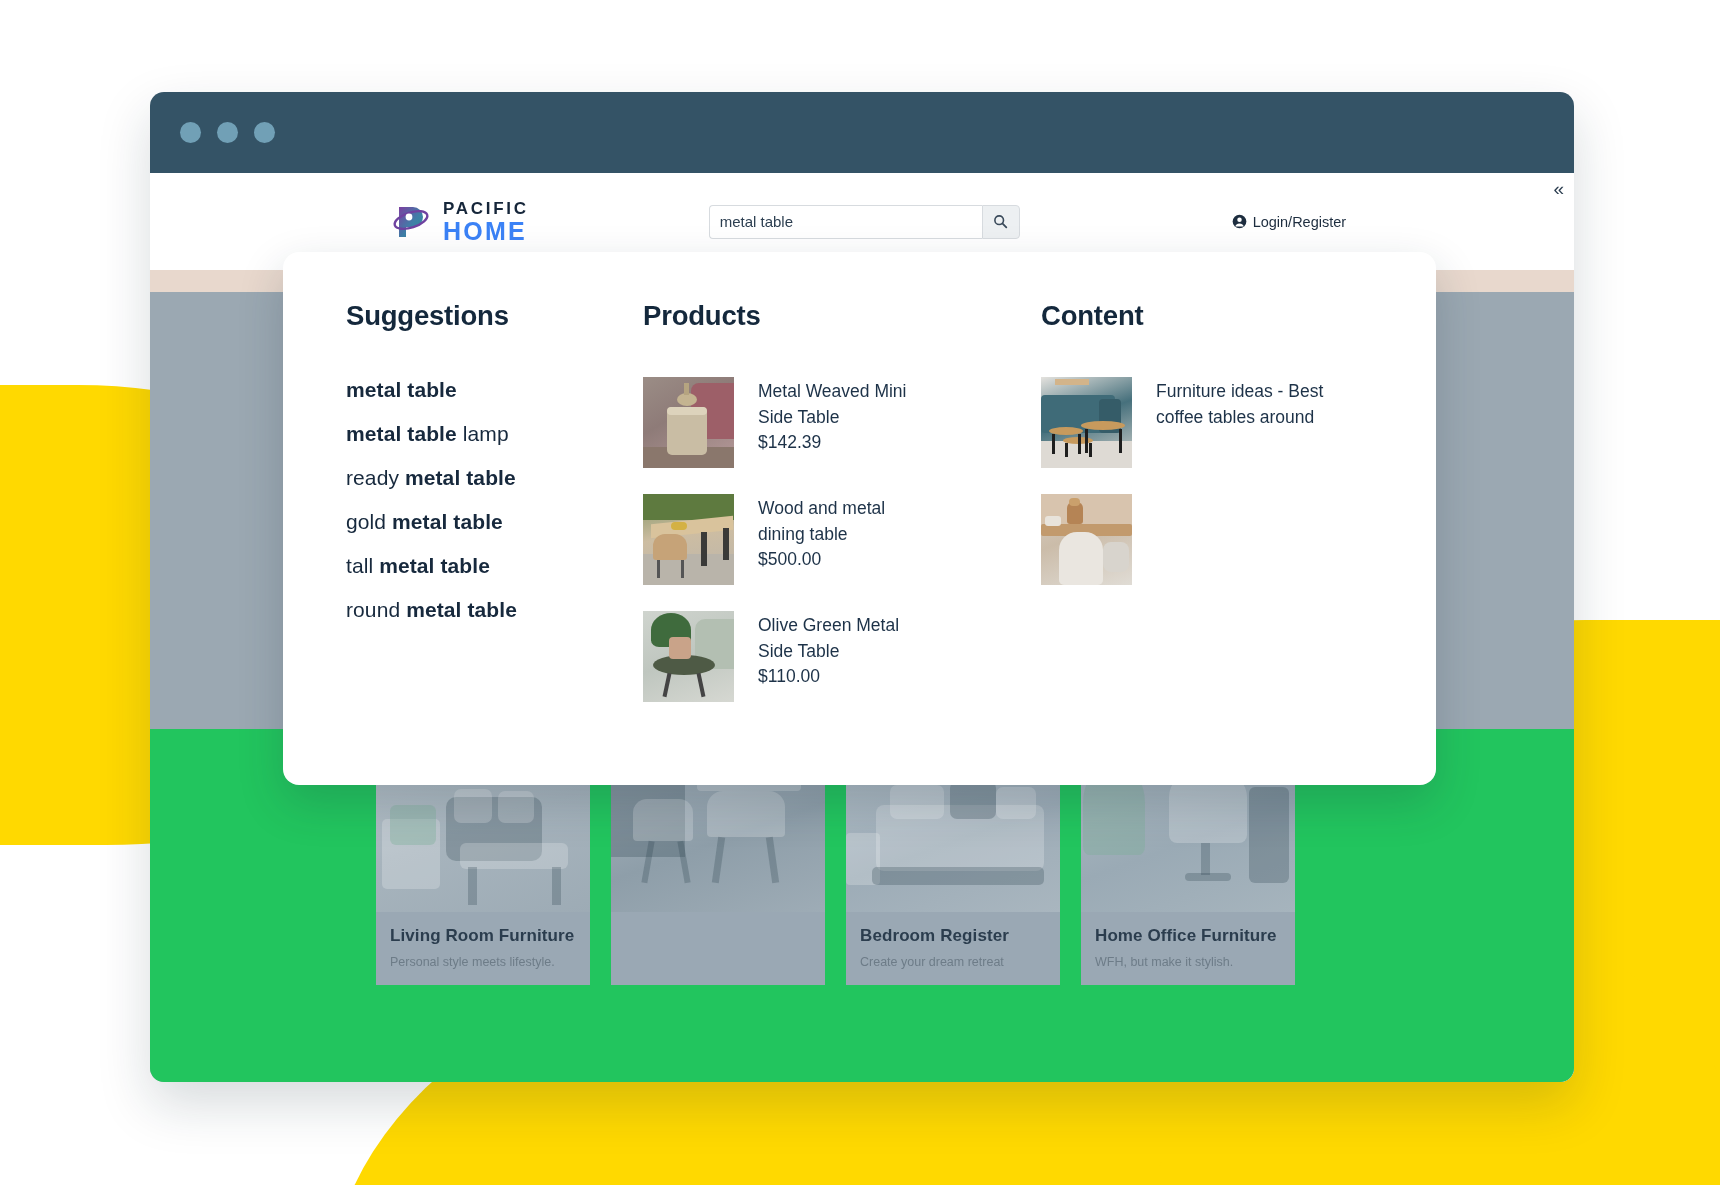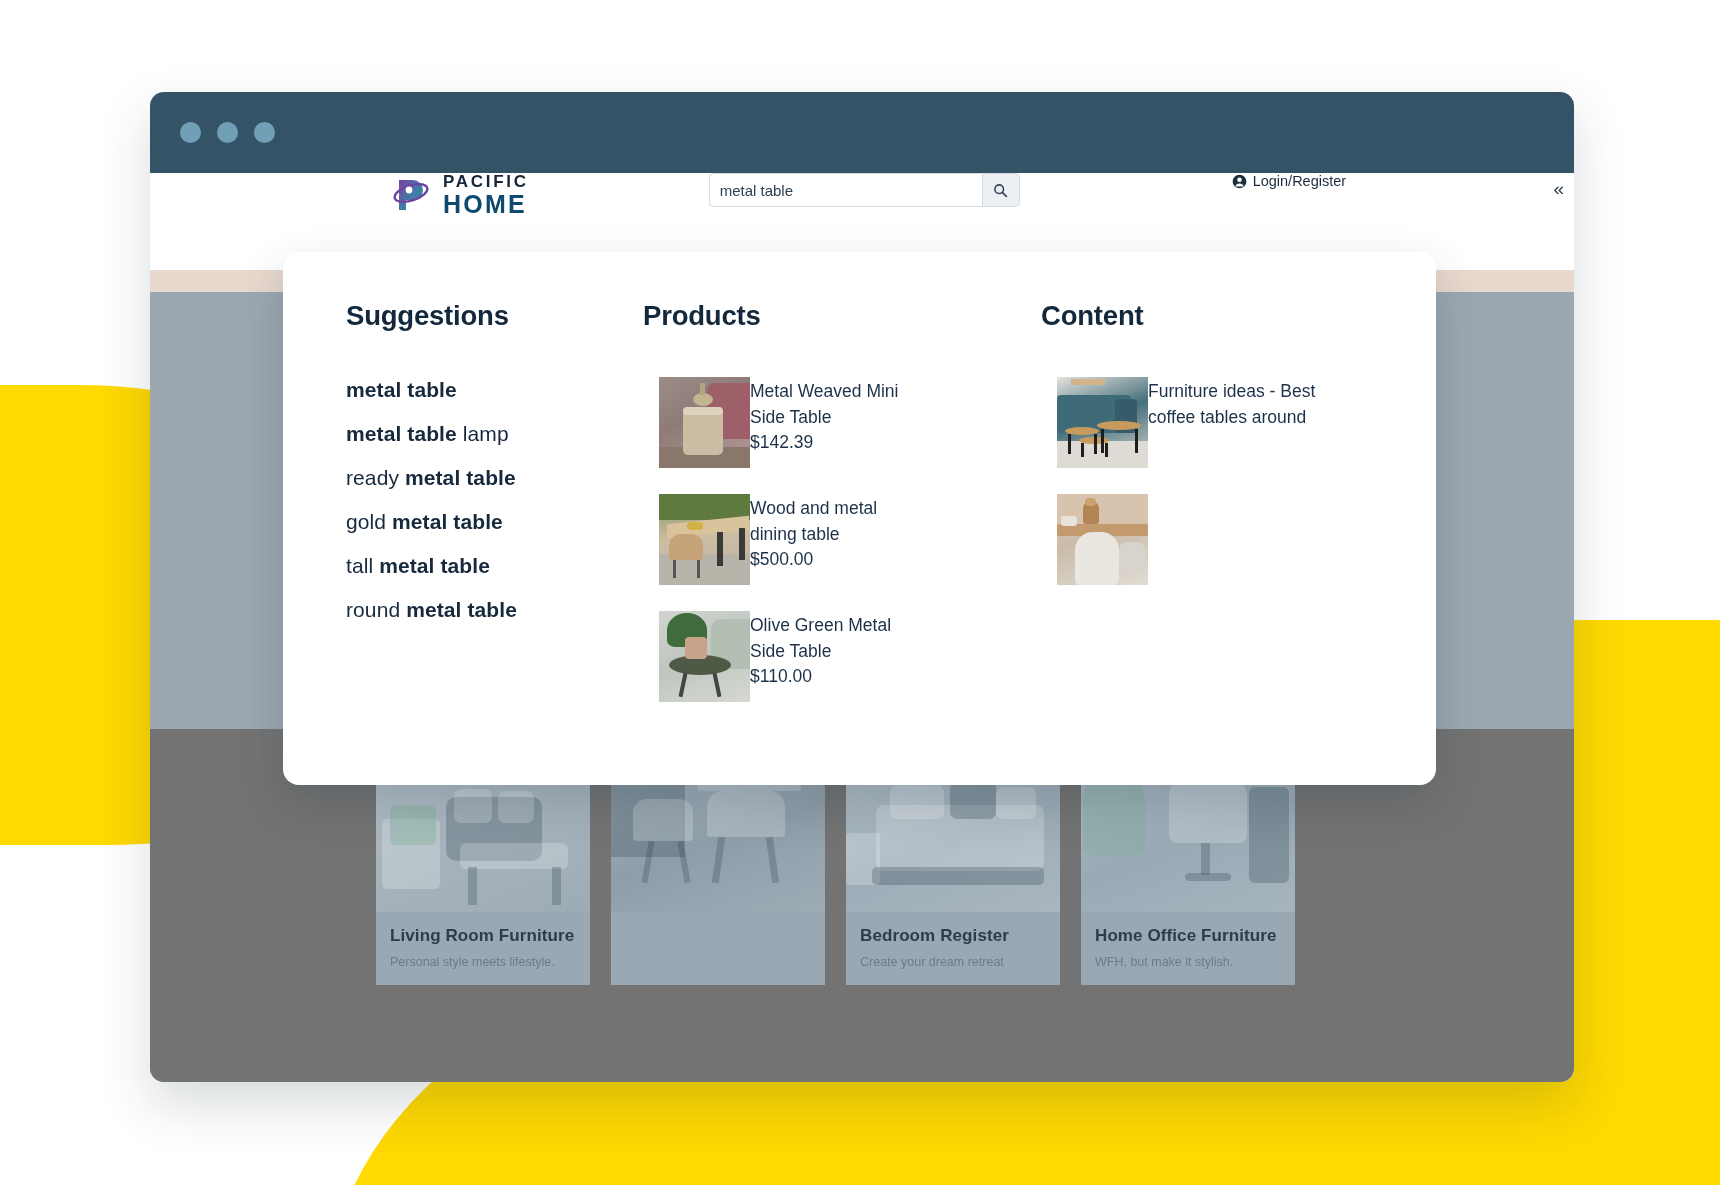"PACIFIC" .site-header { align-items: flex-start -> center }
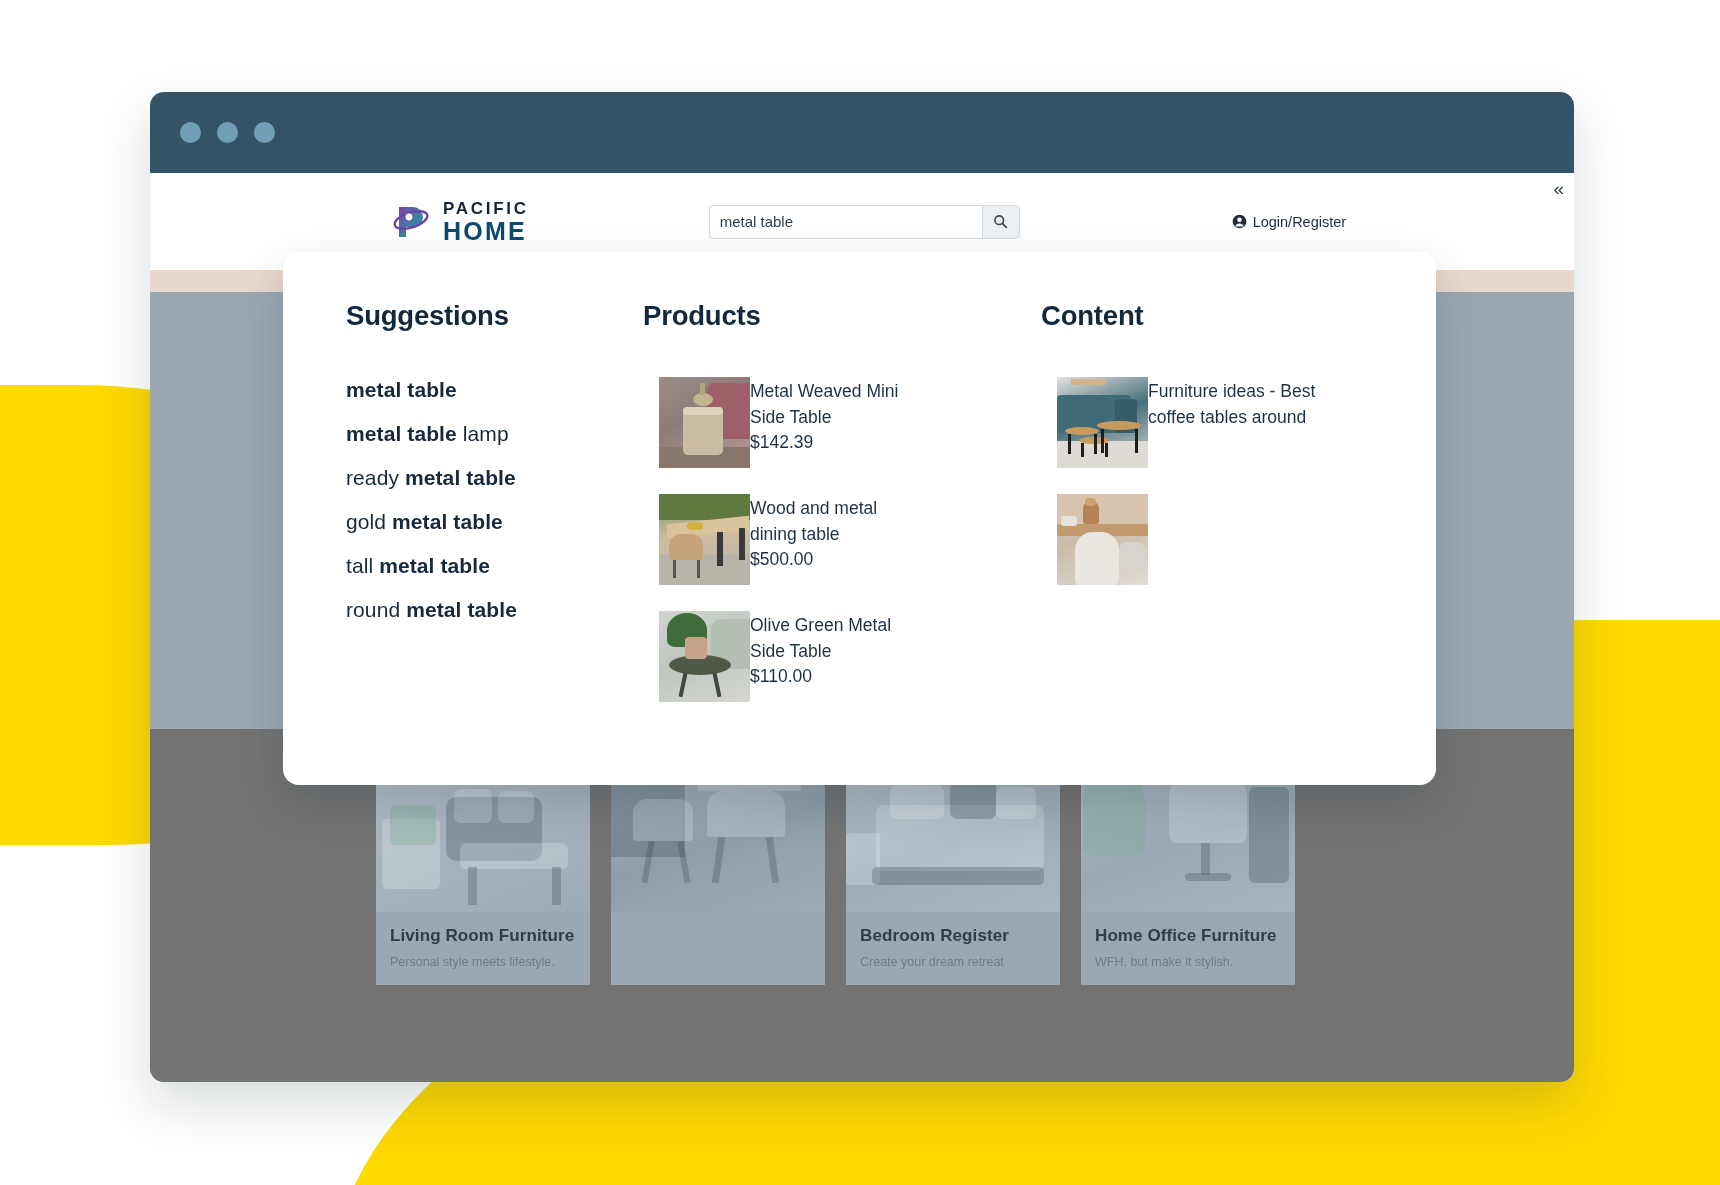"HOME" .logo-bottom { color: #0c4a6e -> #3b82f6 }
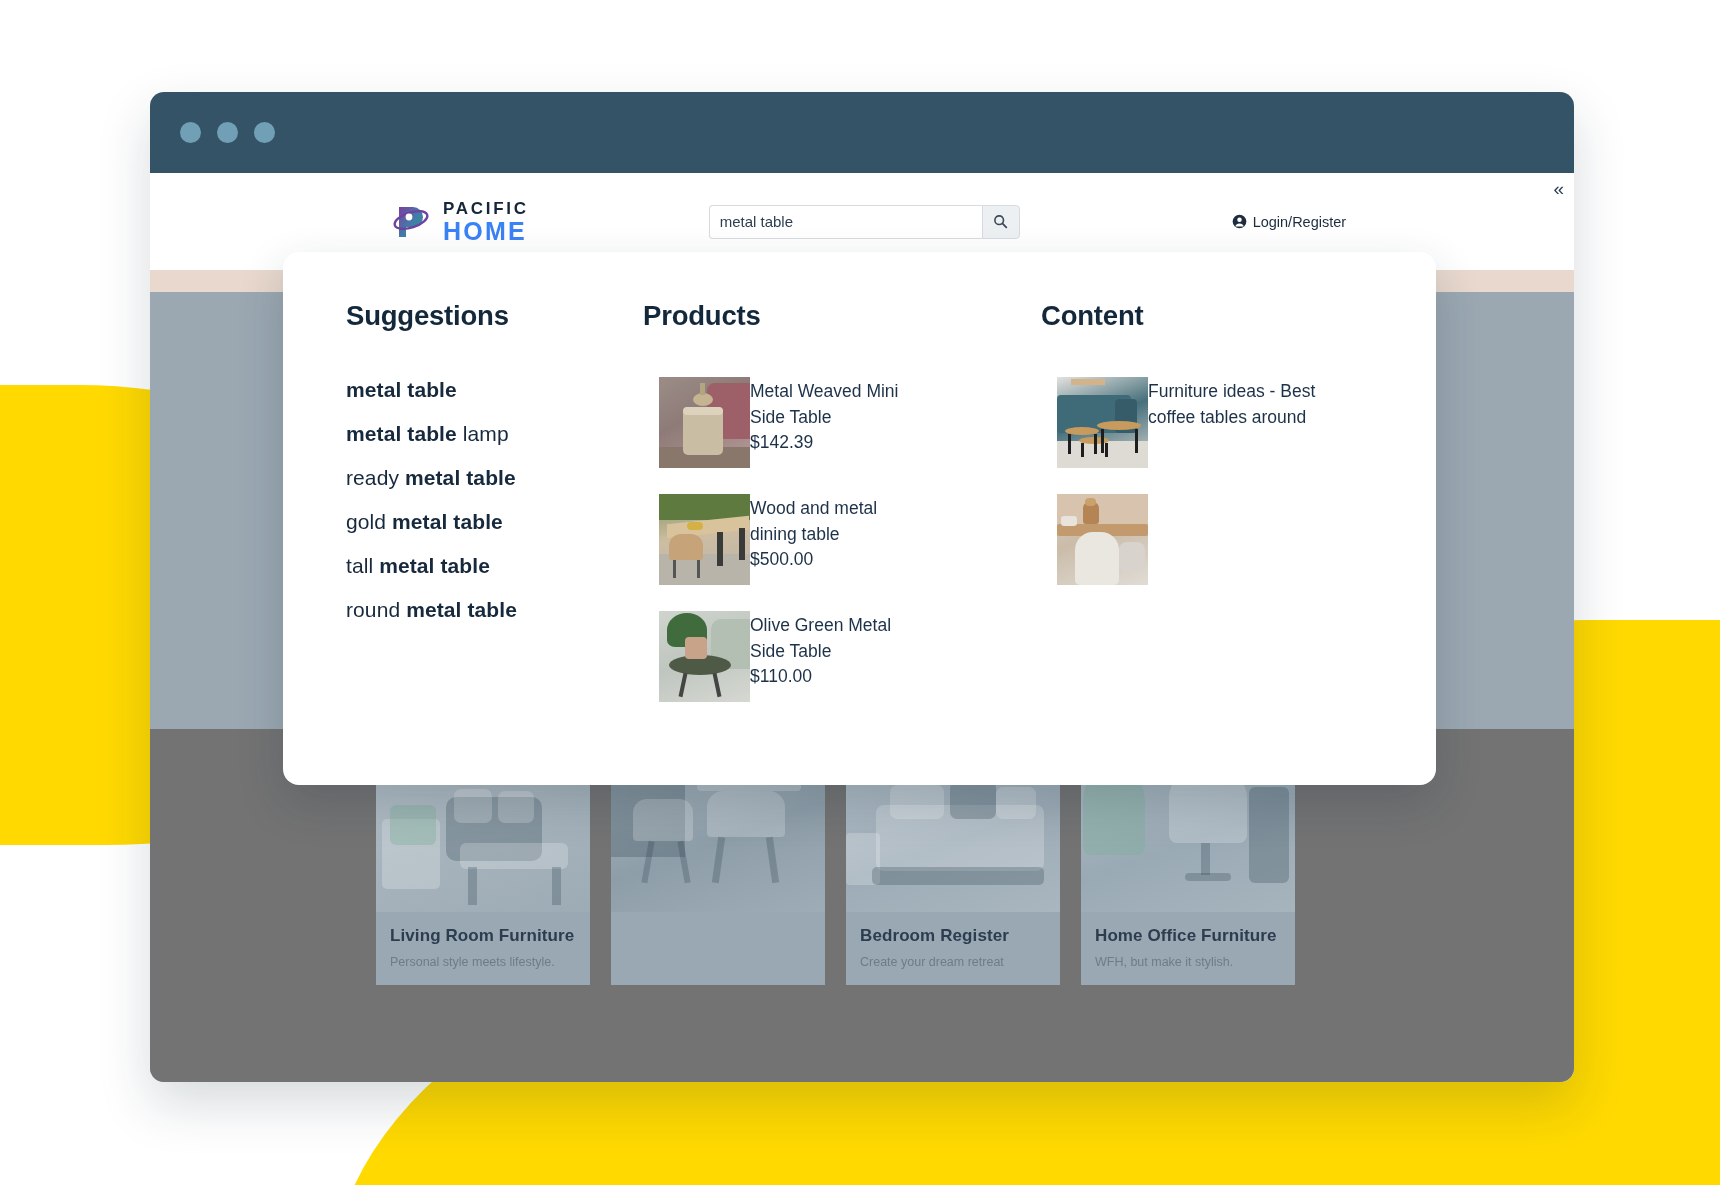"Metal Weaved Mini Side Table" .res-item { gap: none -> 24px; margin-left: 16px -> none }
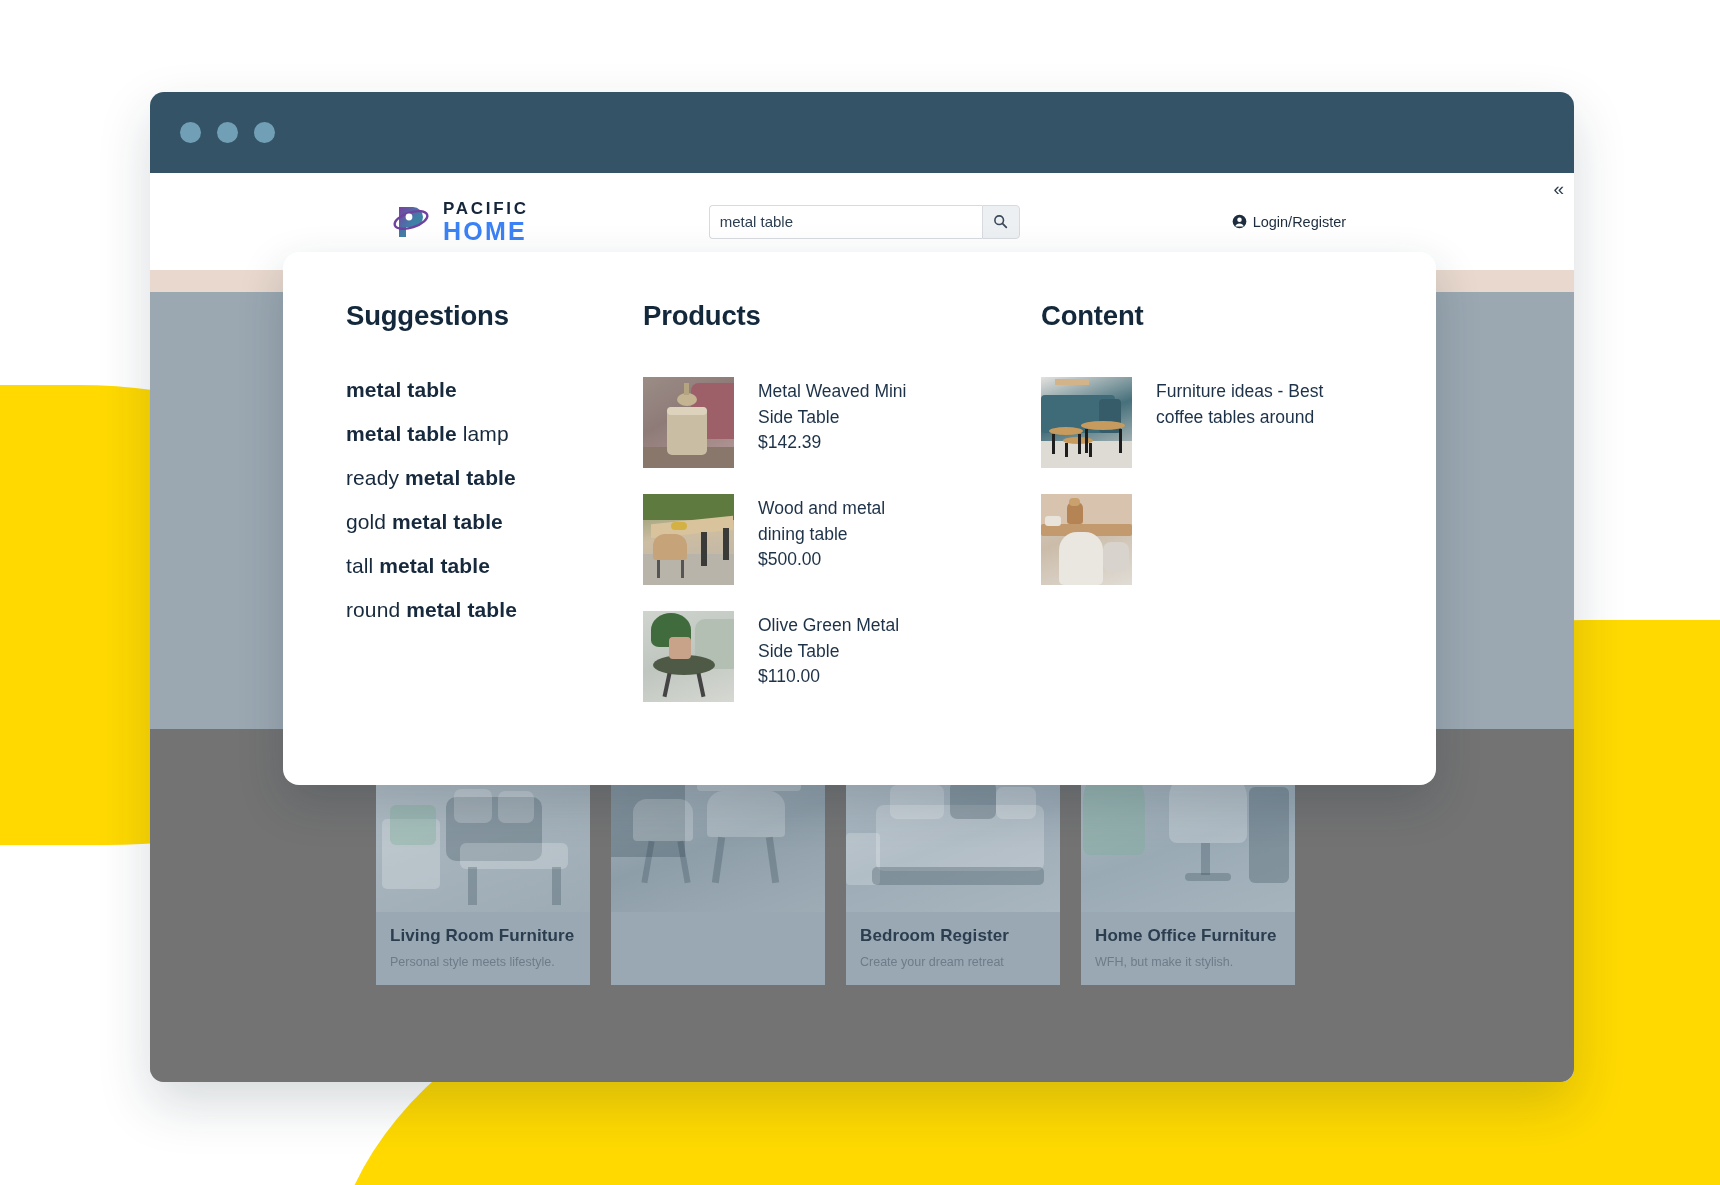"Living Room Furniture" .cat-section { background: #737373 -> #22c55e }
